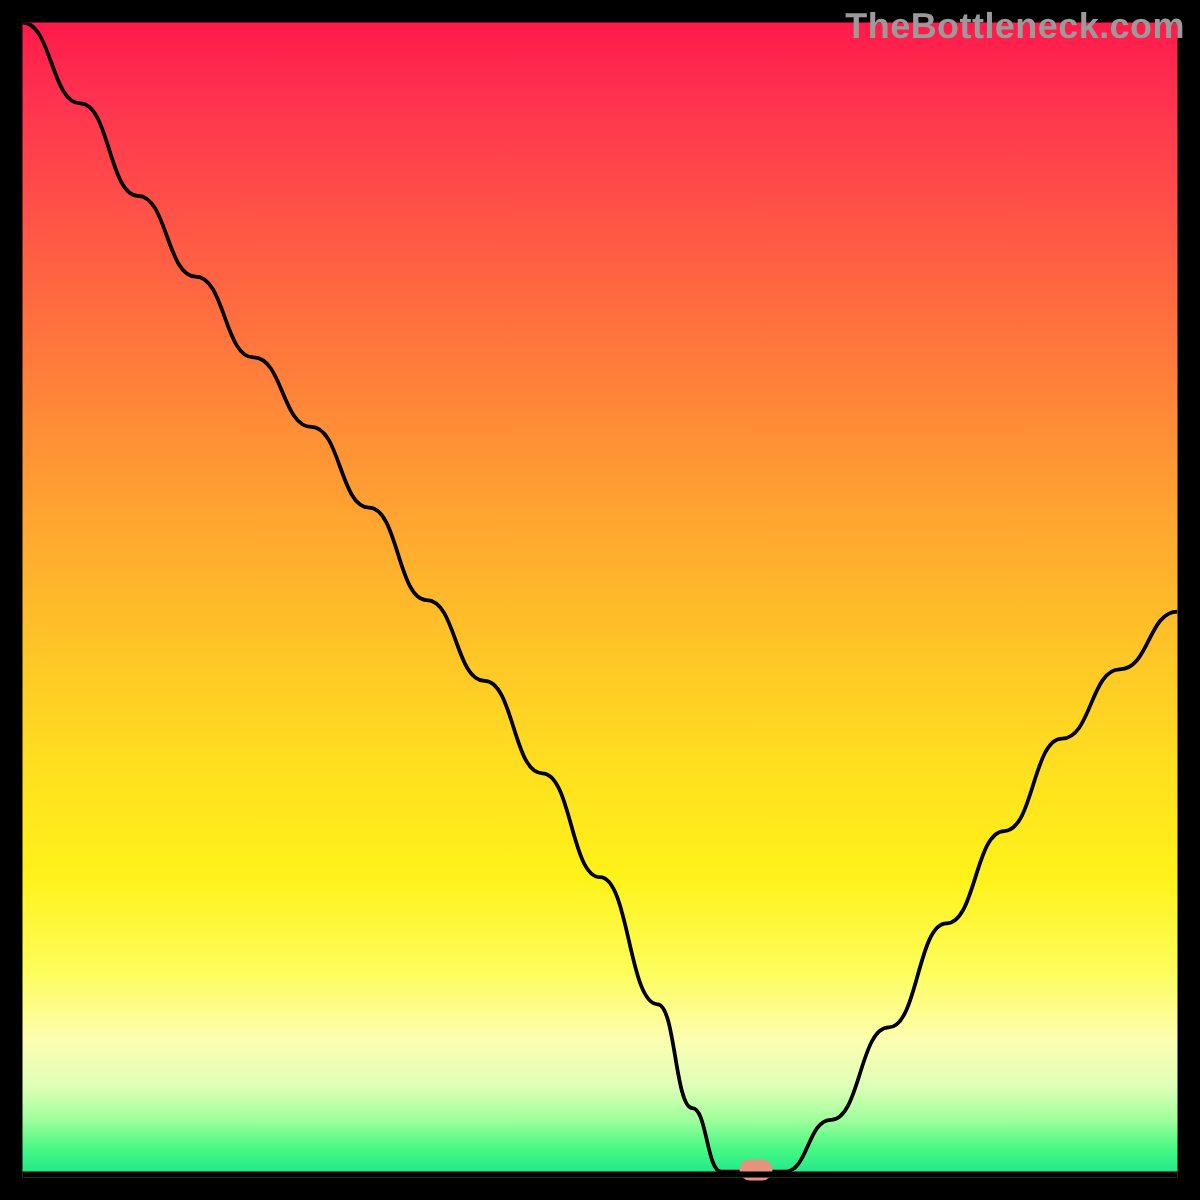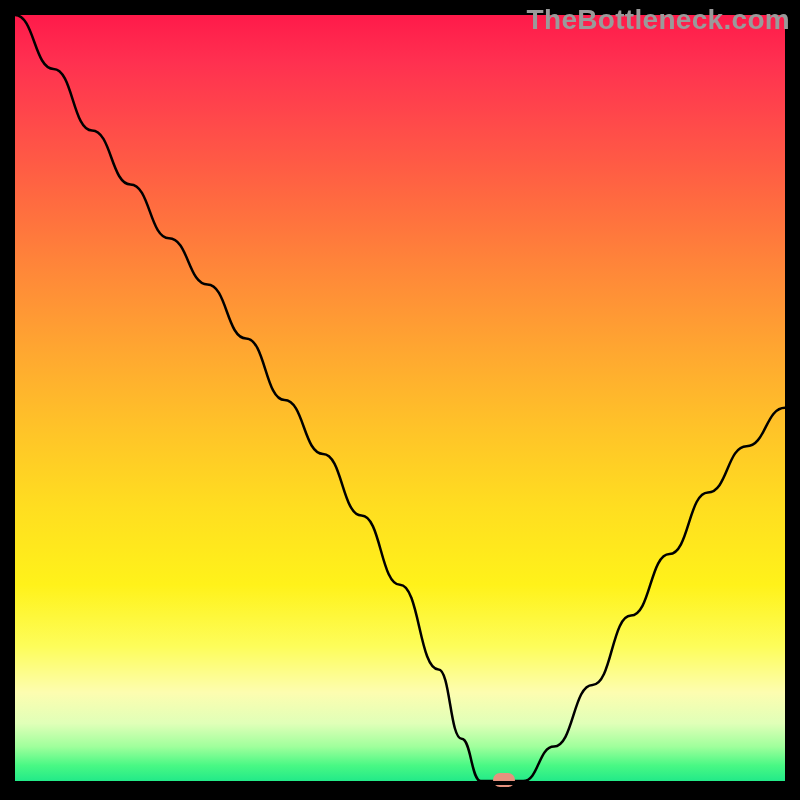"TheBottleneck.com" .watermark { font-size: 28px -> 24px }
